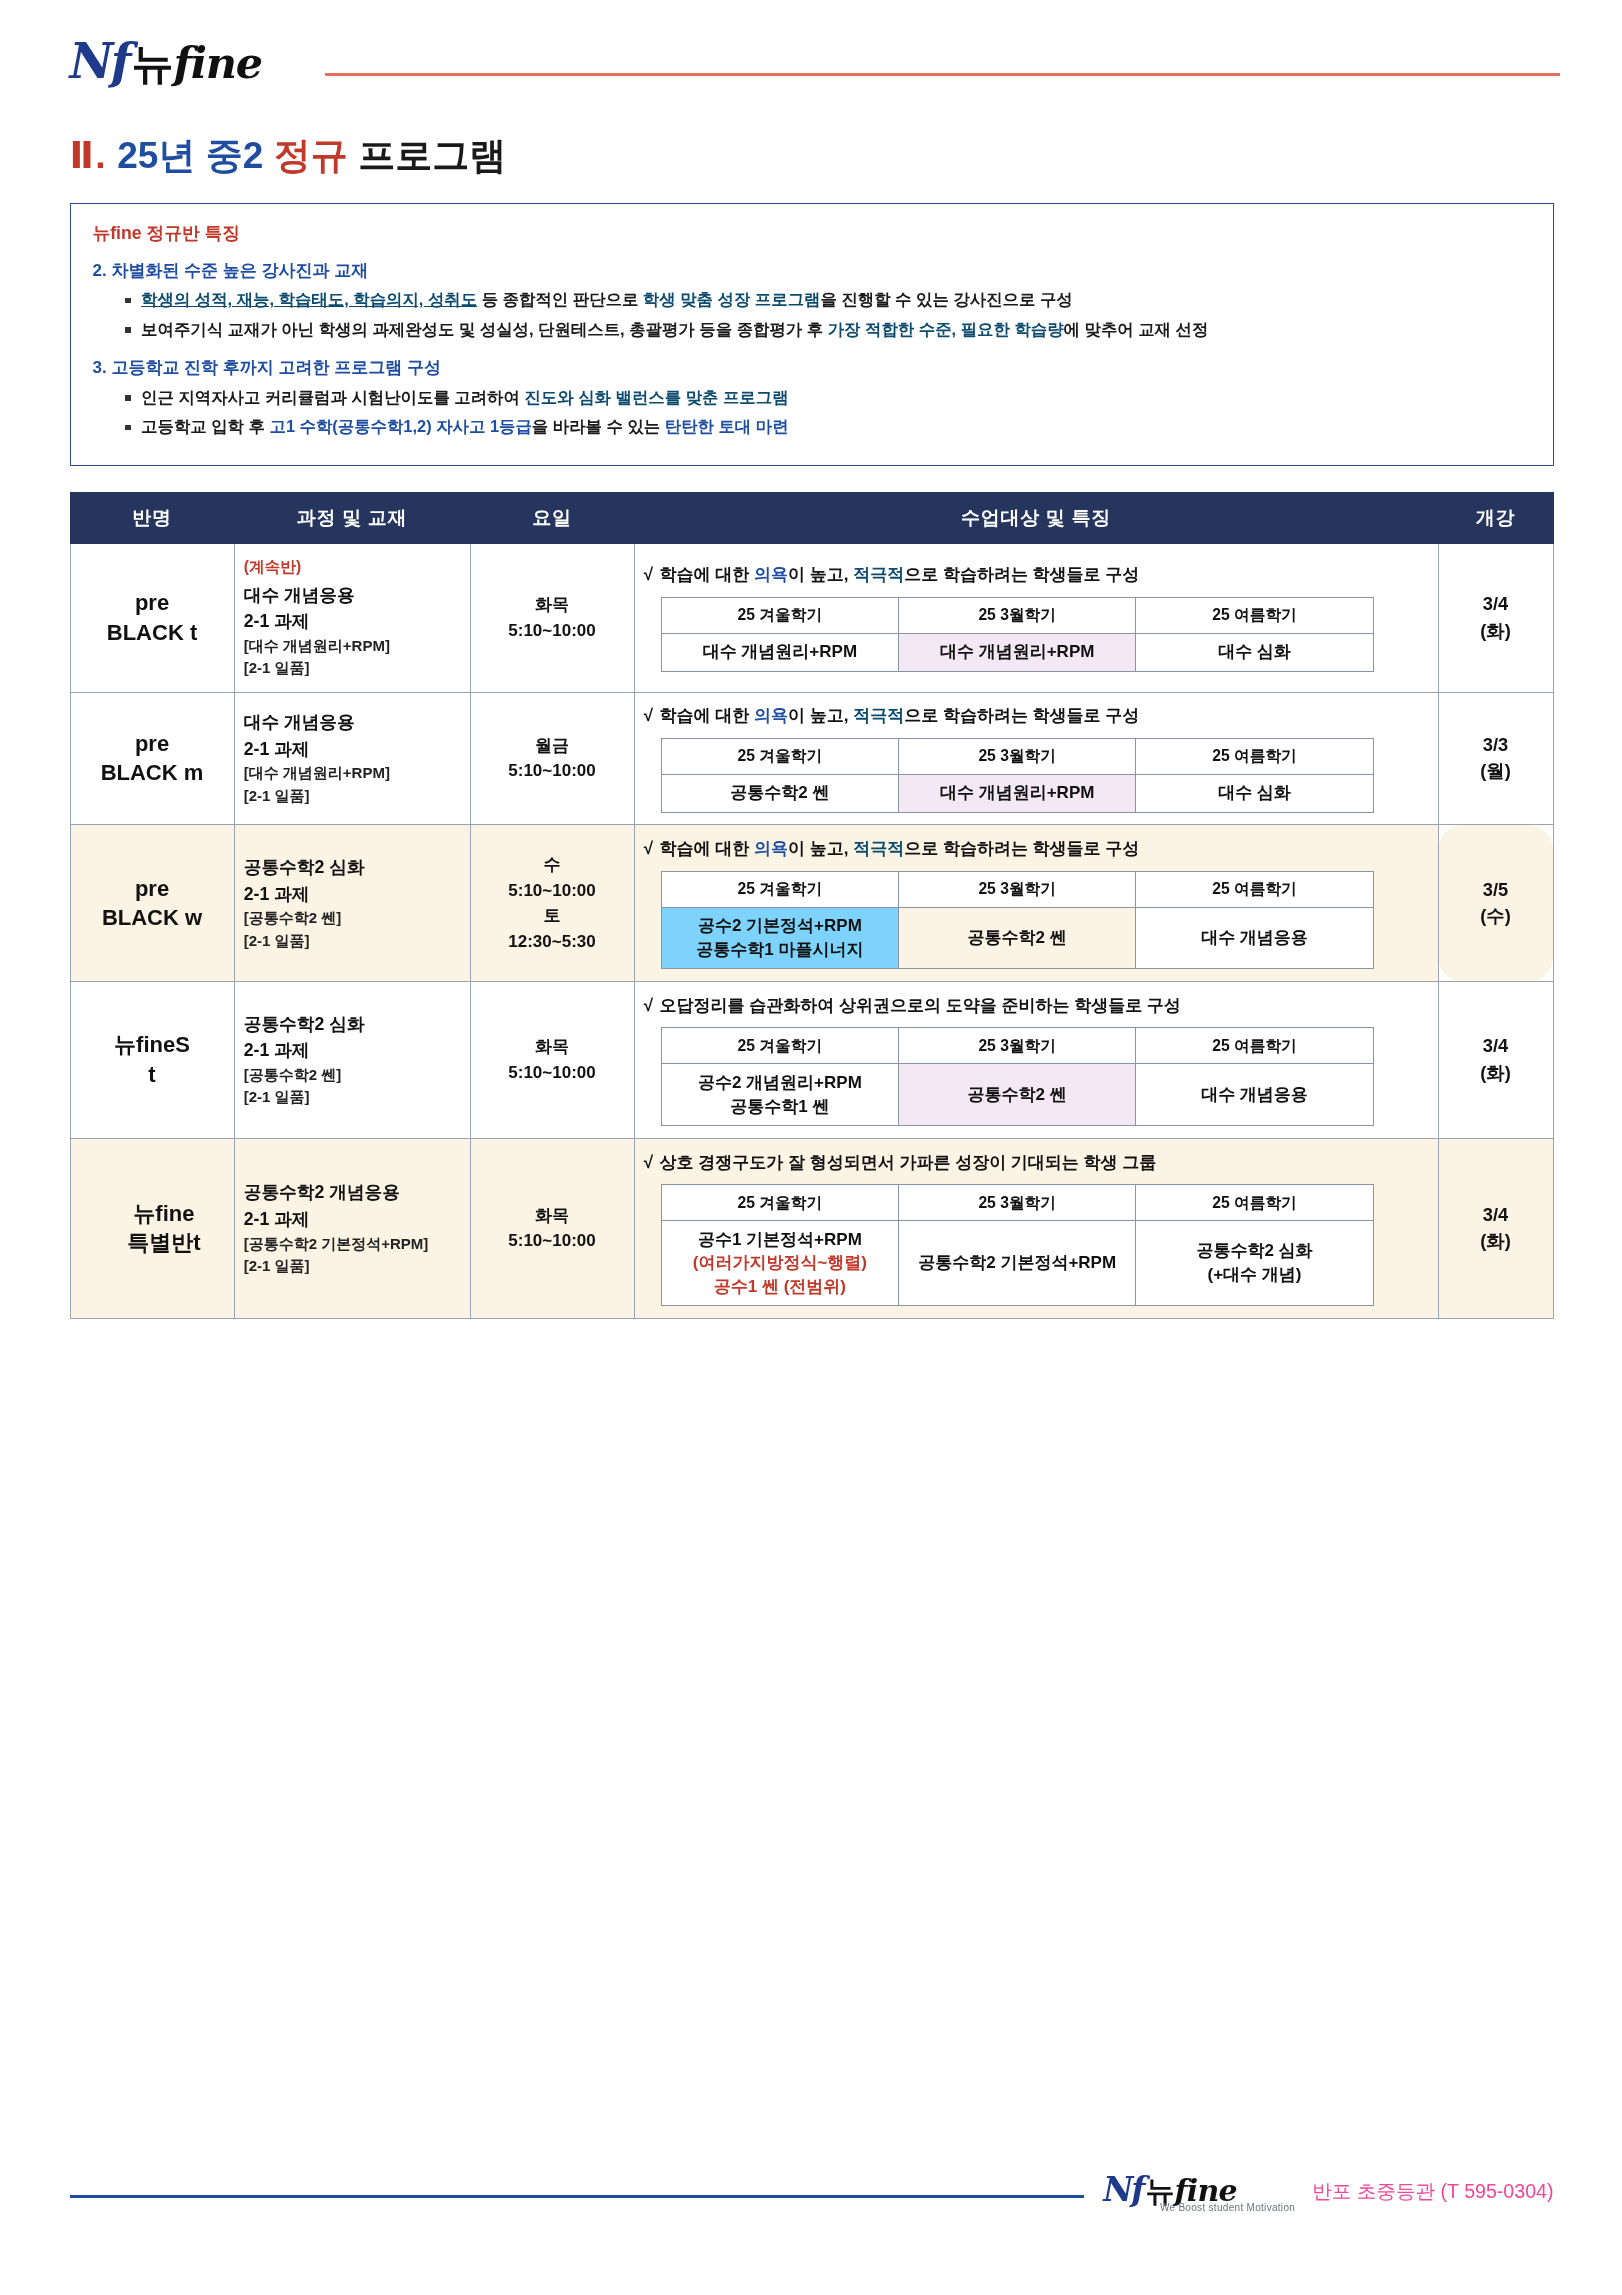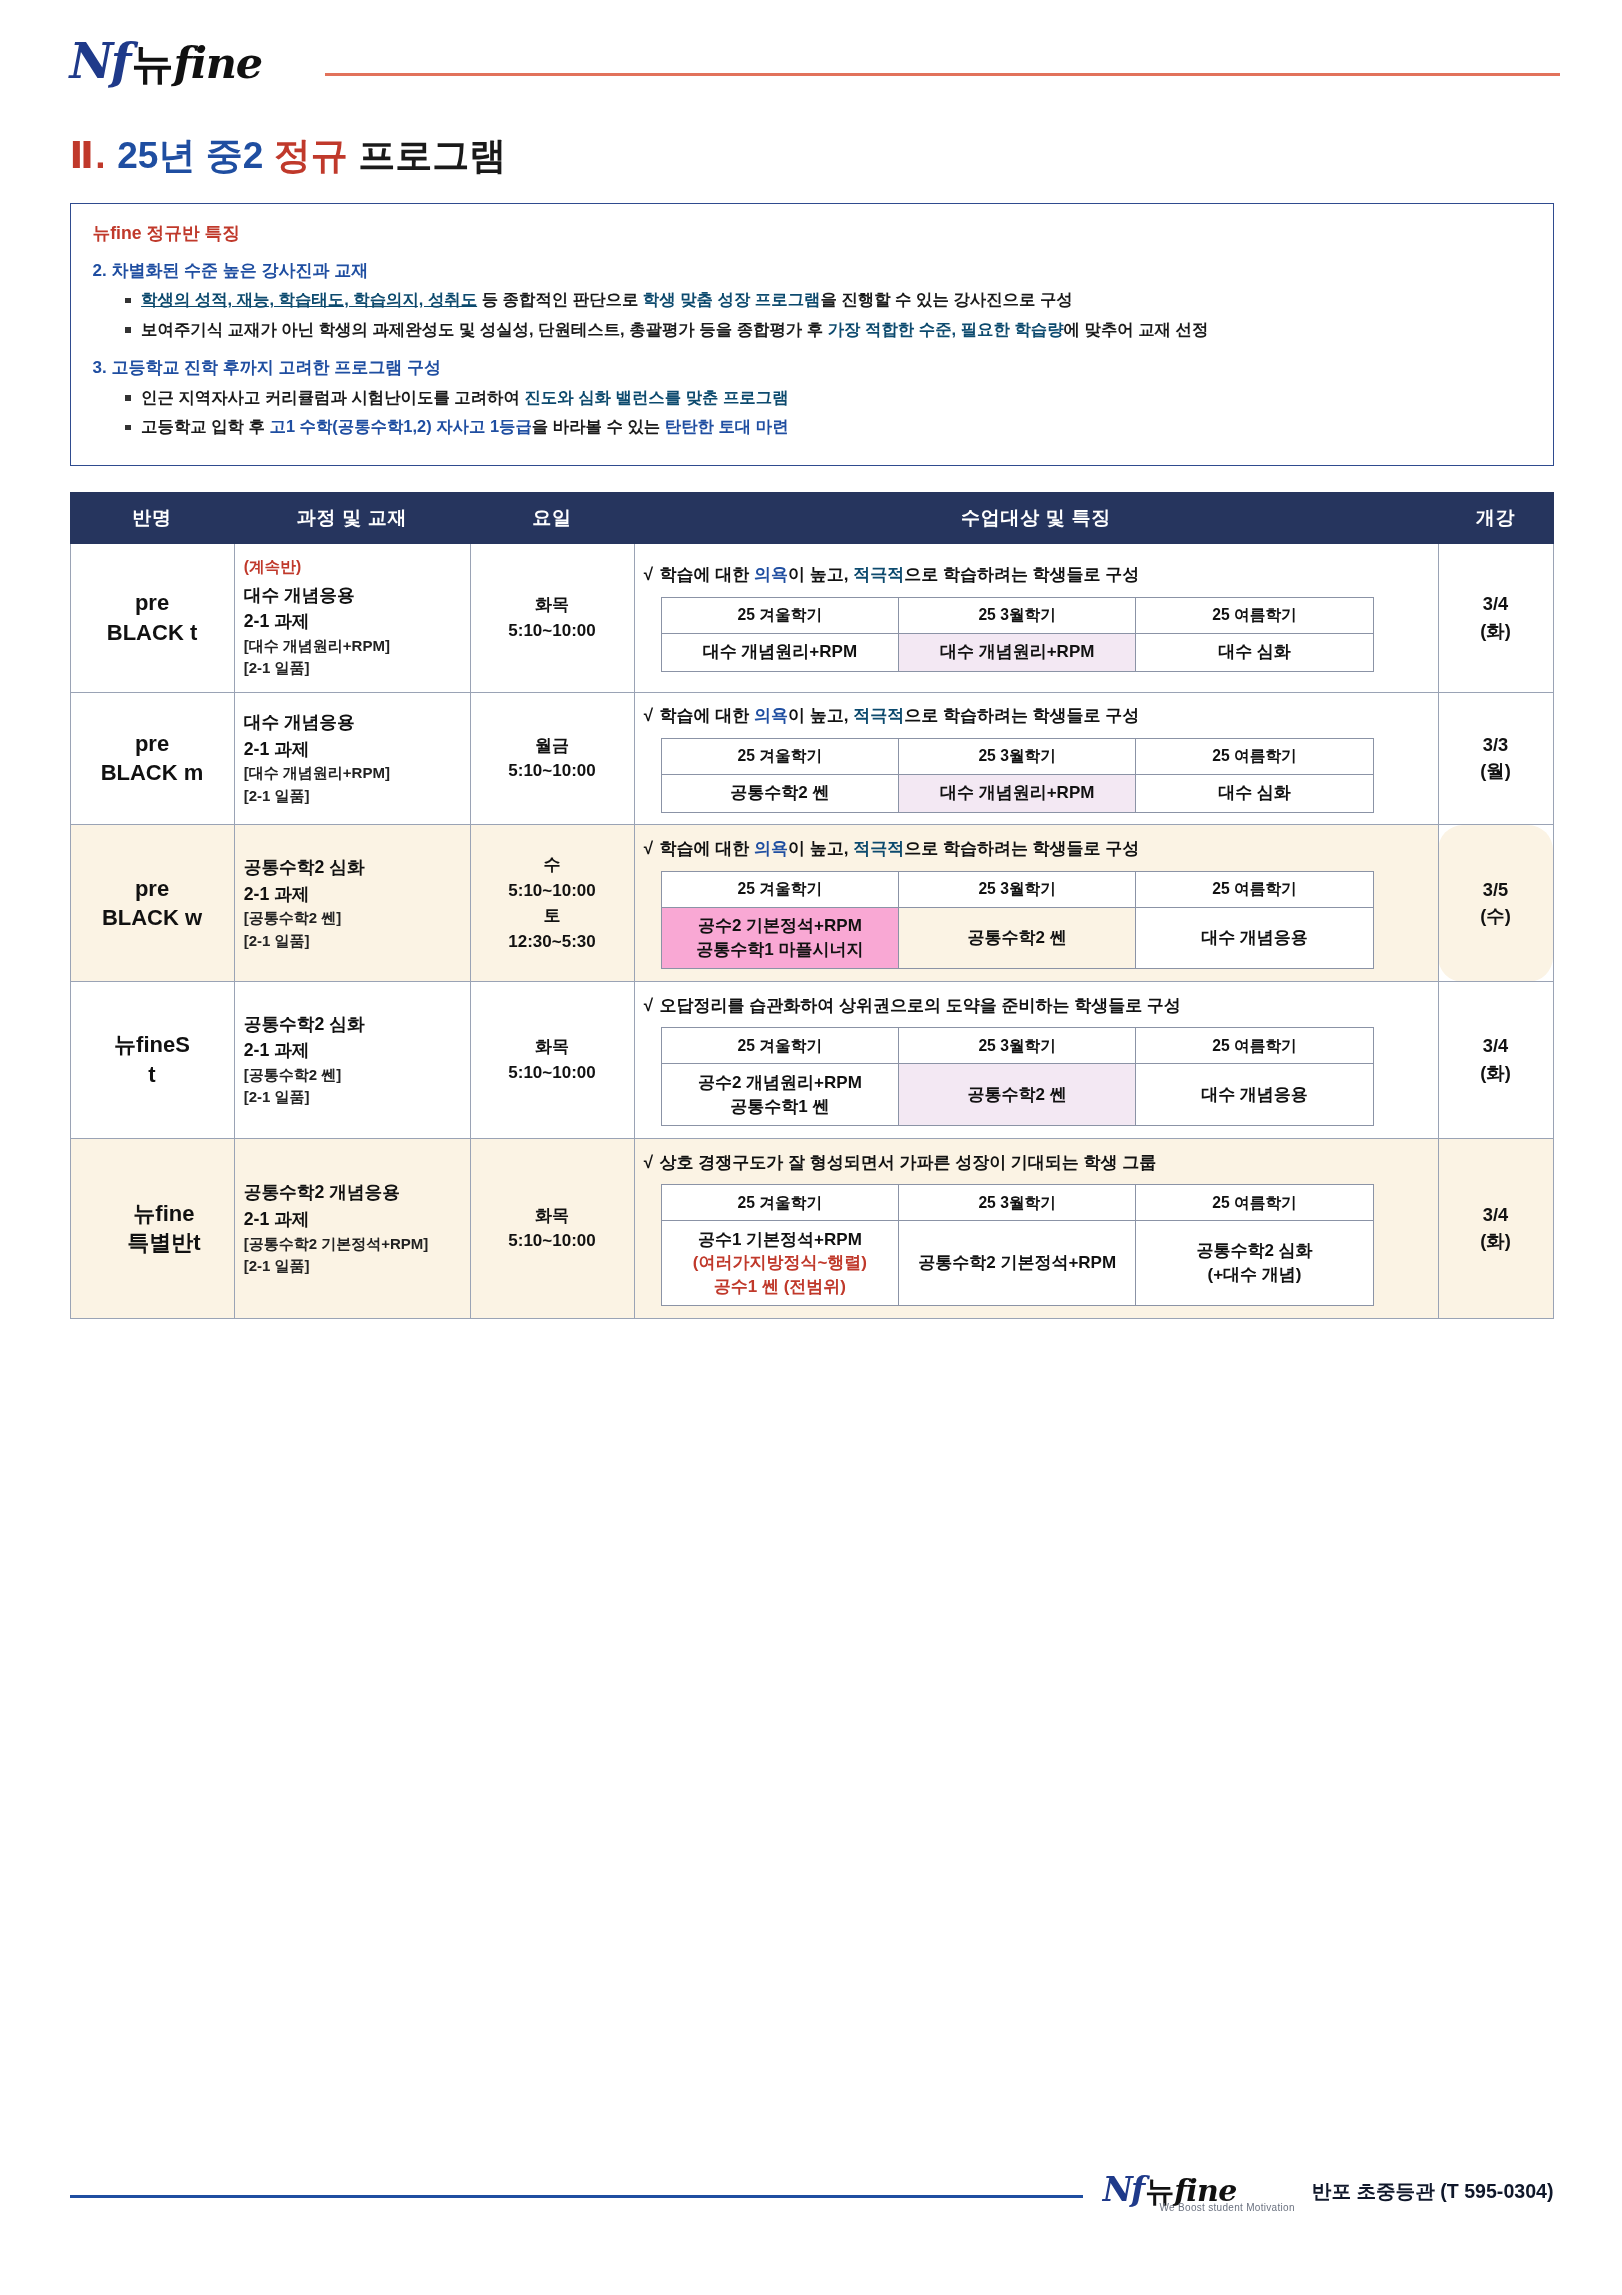"공수2 기본정석+RPM" td { background: #f9a8d4 -> #7dd3fc }
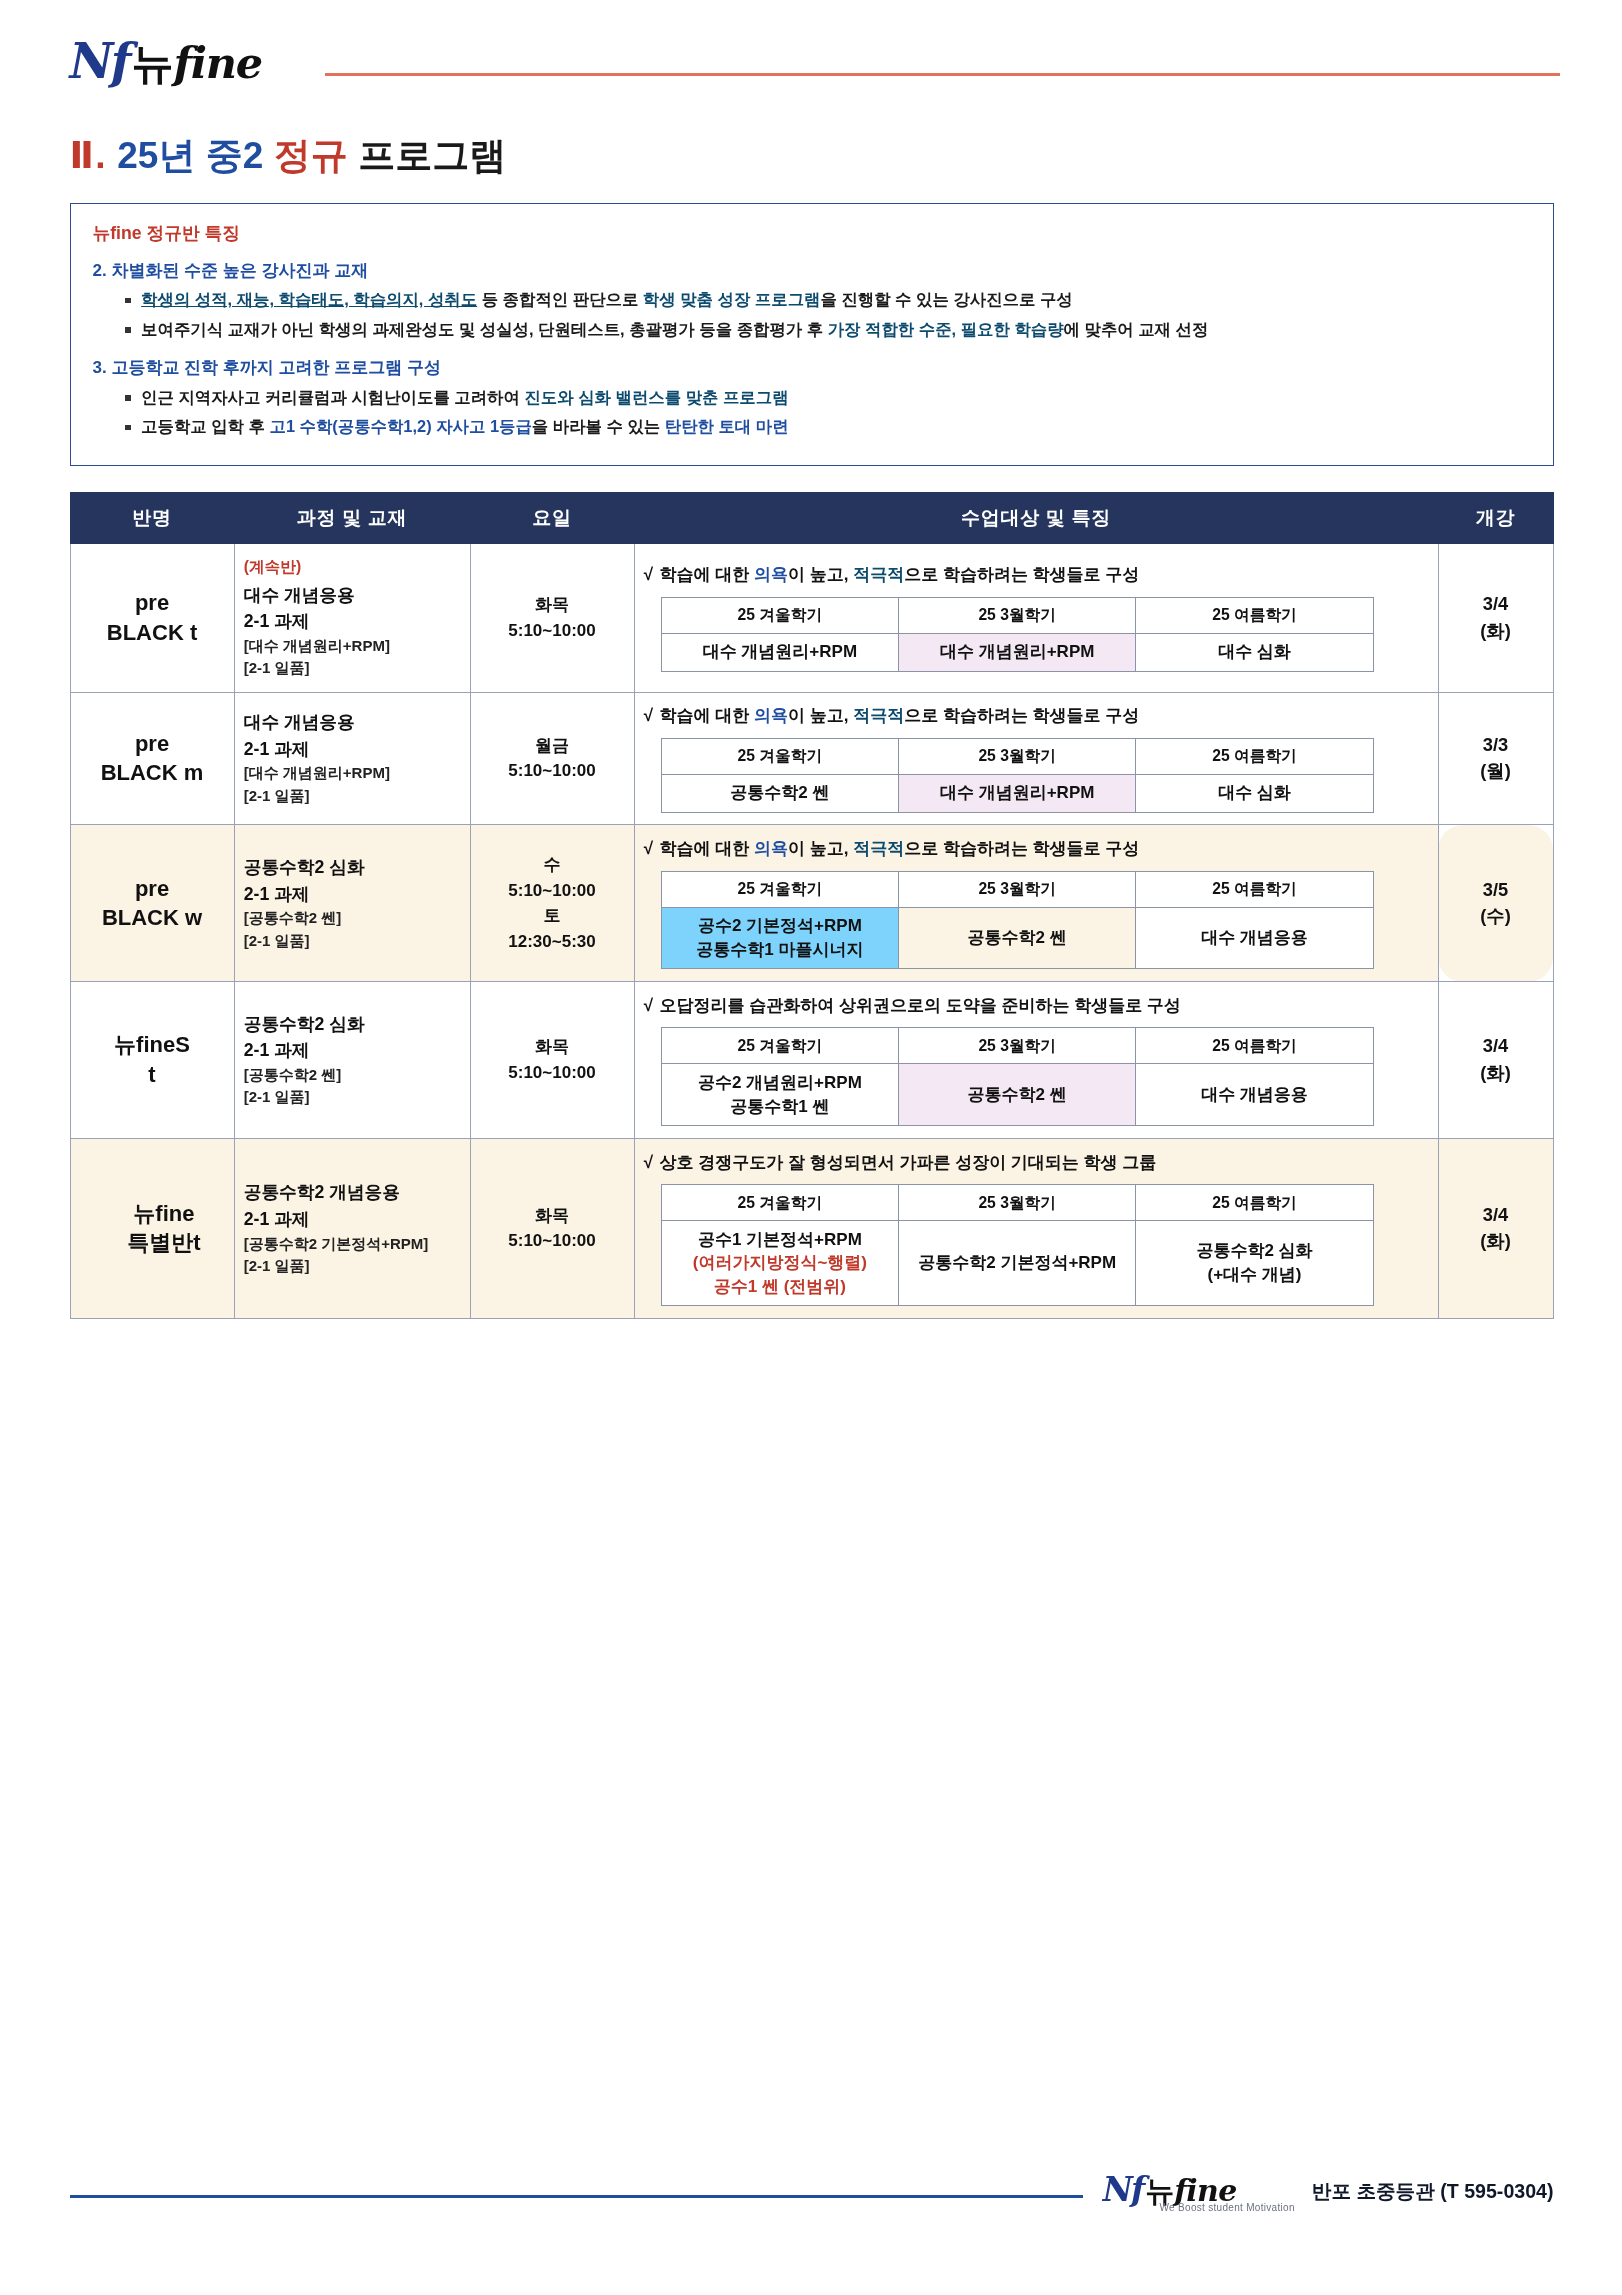"반포 초중등관 (T 595-0304)" .footer-branch { color: #0f172a -> #ec4899; font-weight: bold -> normal }
